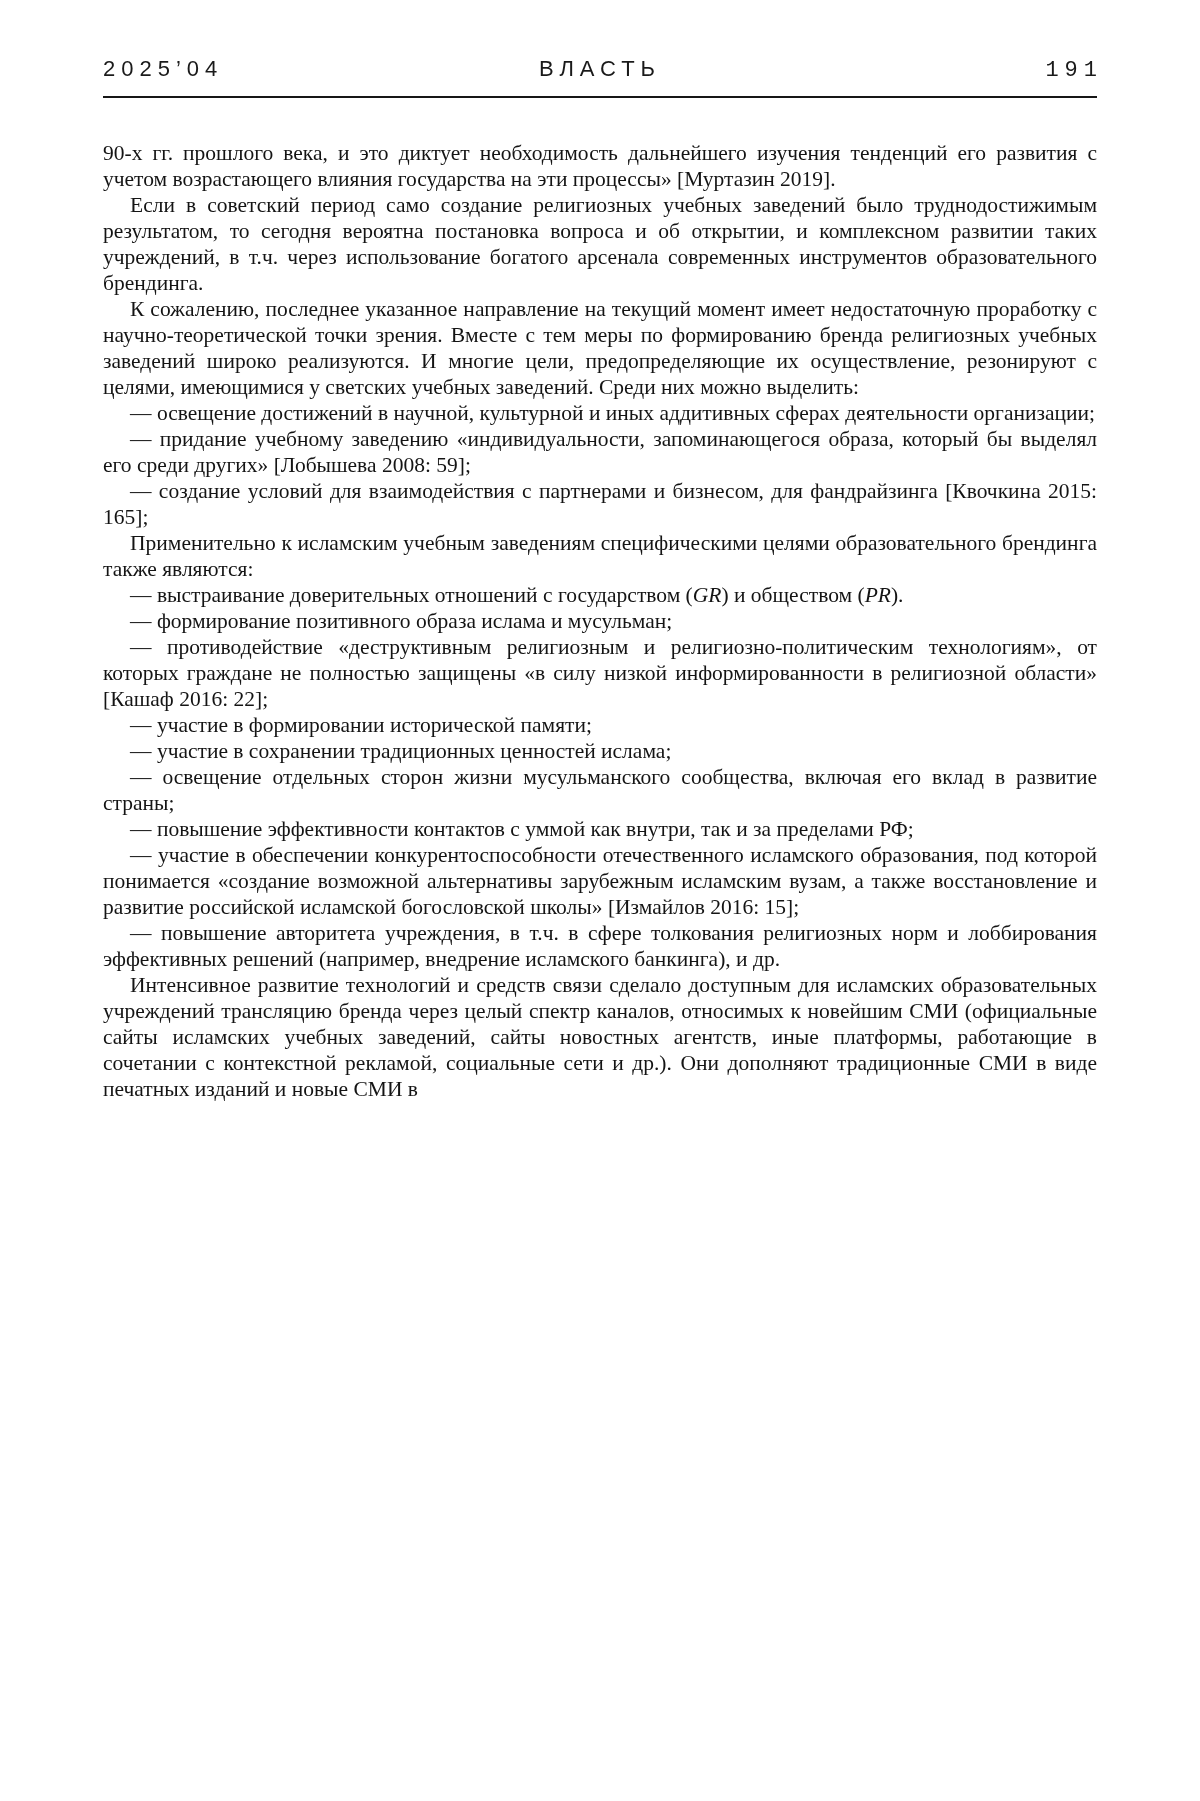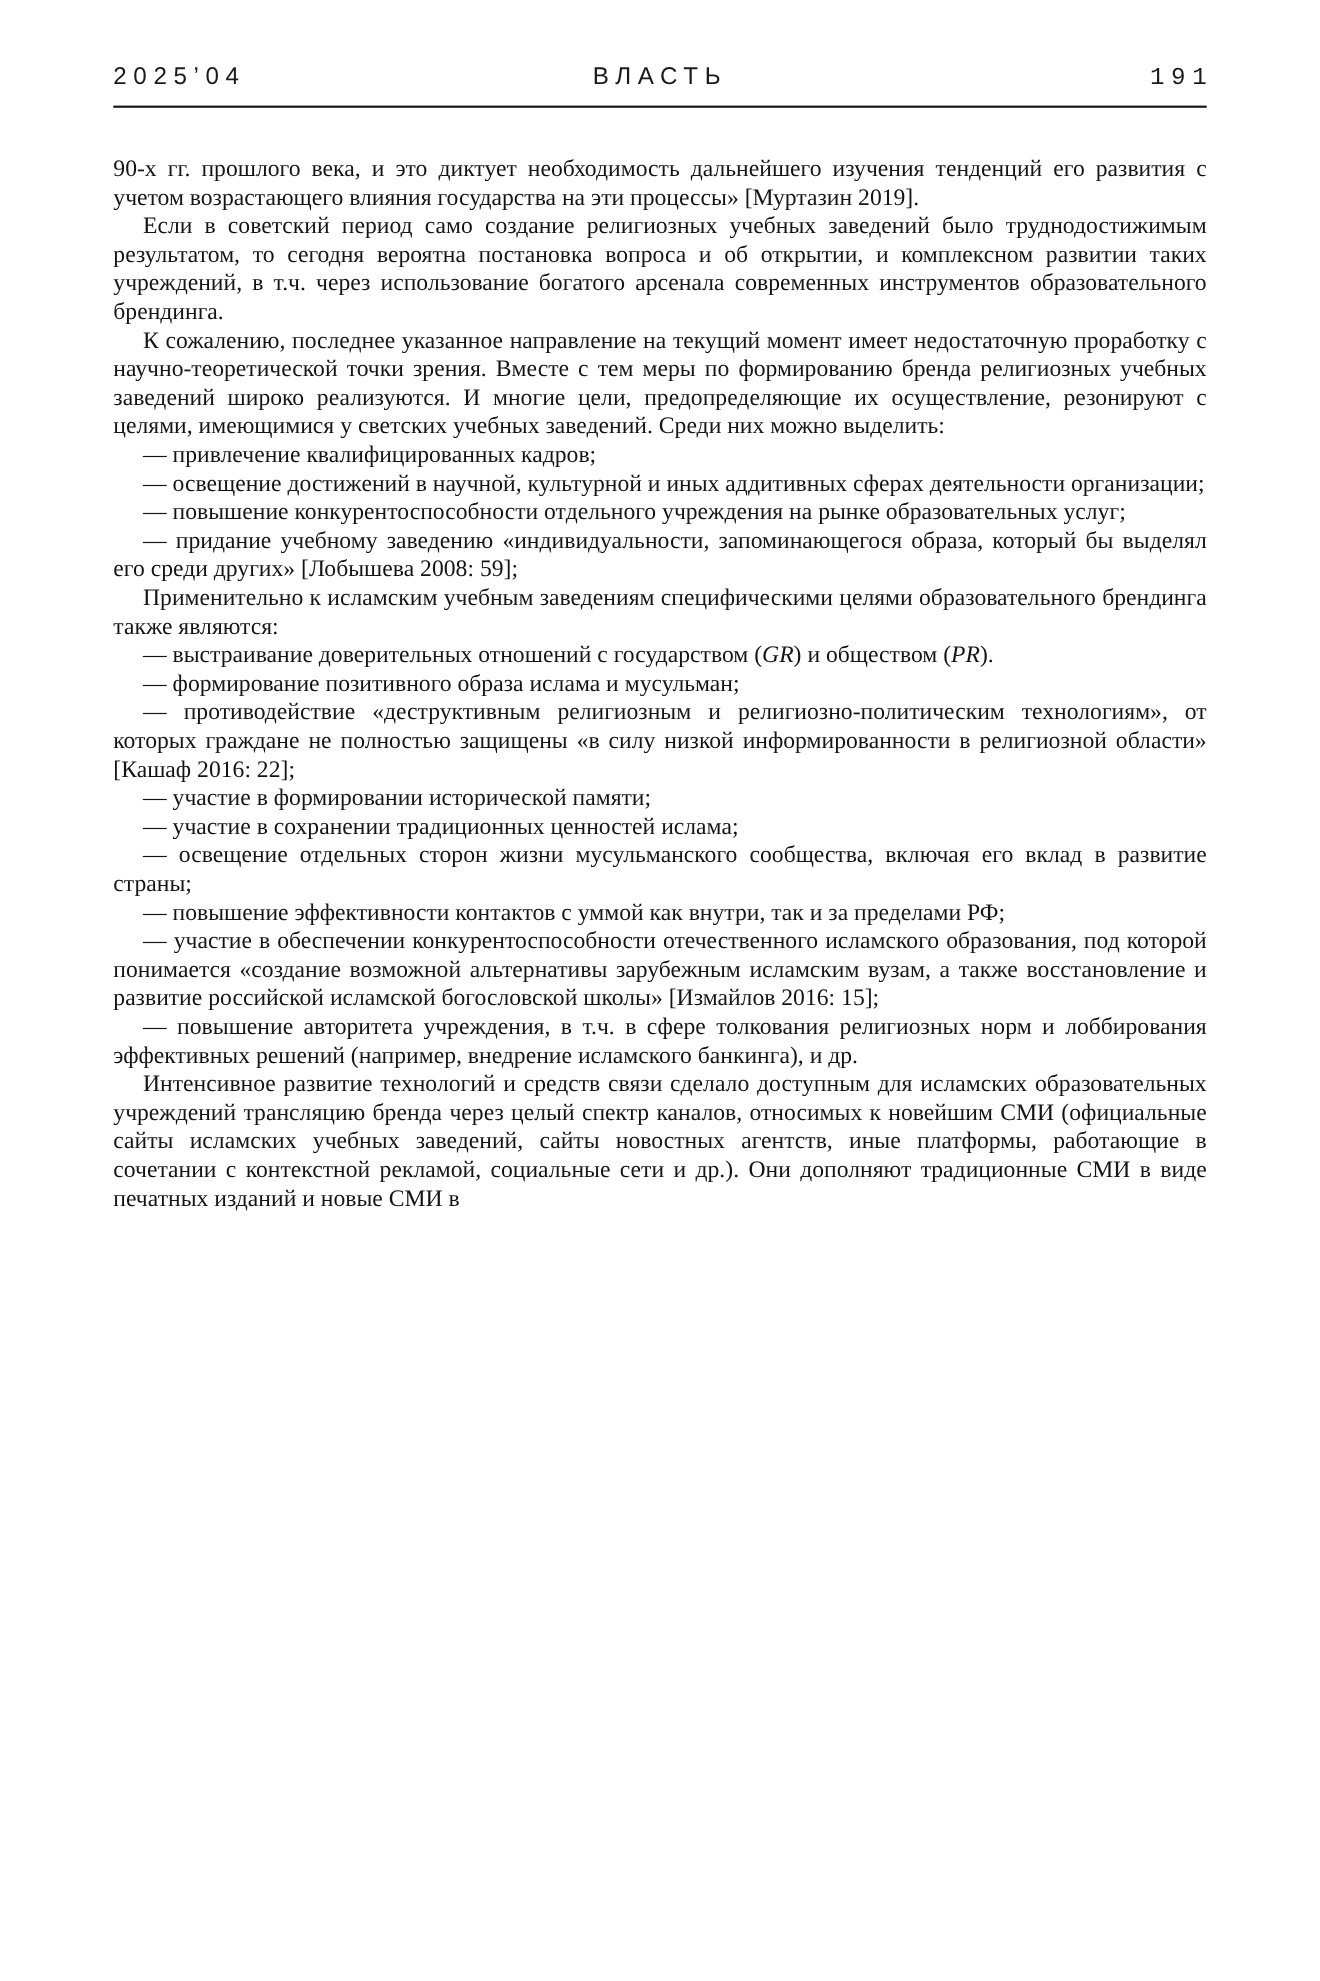"— привлечение квалифицированных кадров;" p.para { html: <p><span>— привлечение квалифицированных кадров;</span></p> -> none }
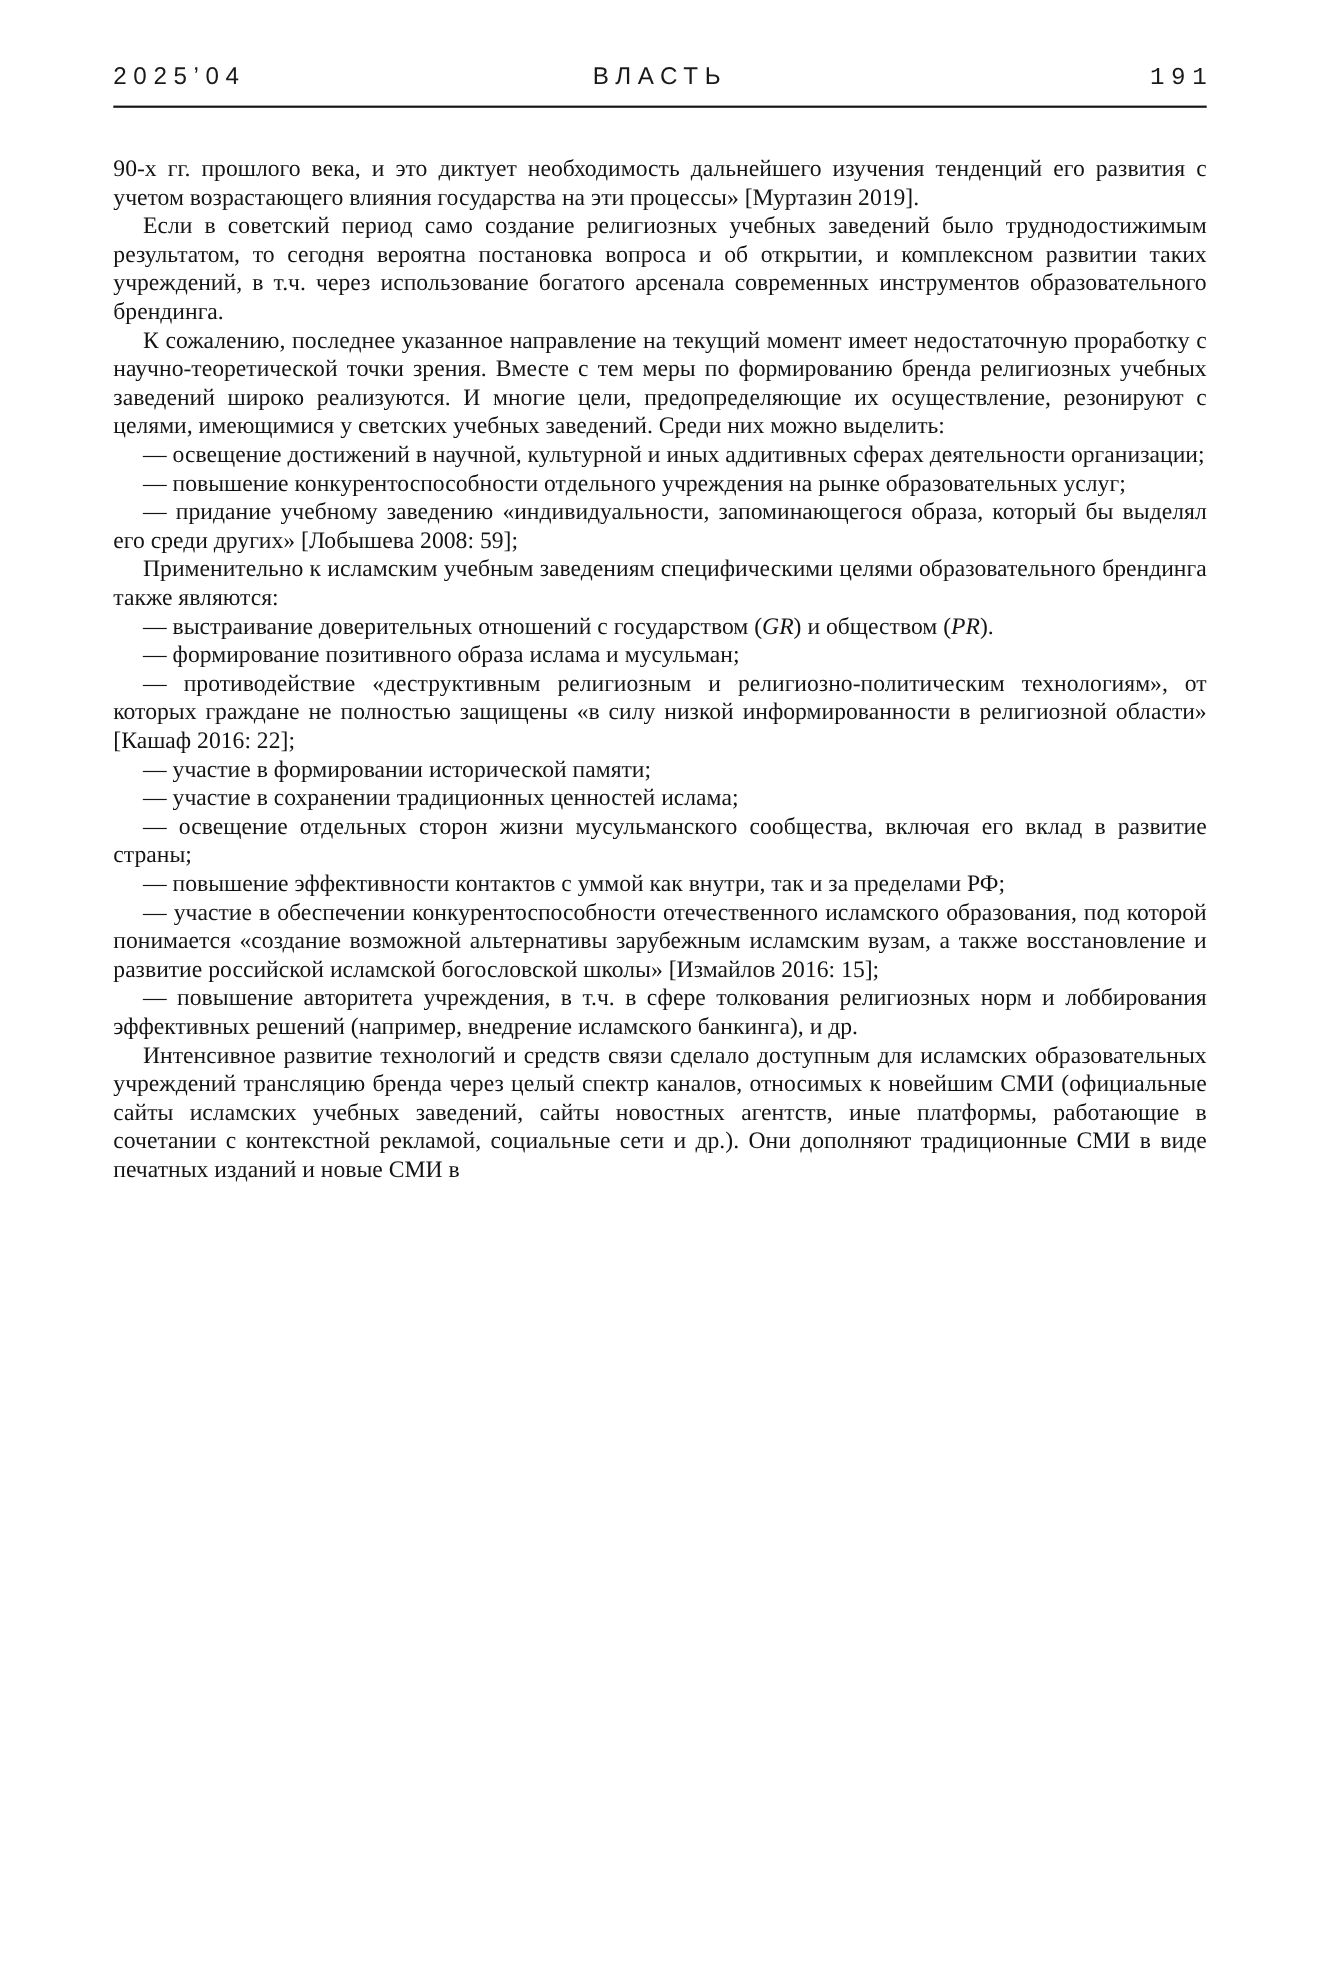"— повышение конкурентоспособности" p.para { html: <p><span>— повышение конкурентоспособности отдельного учреждения на рынке образовательных услуг;</span></p> -> none }
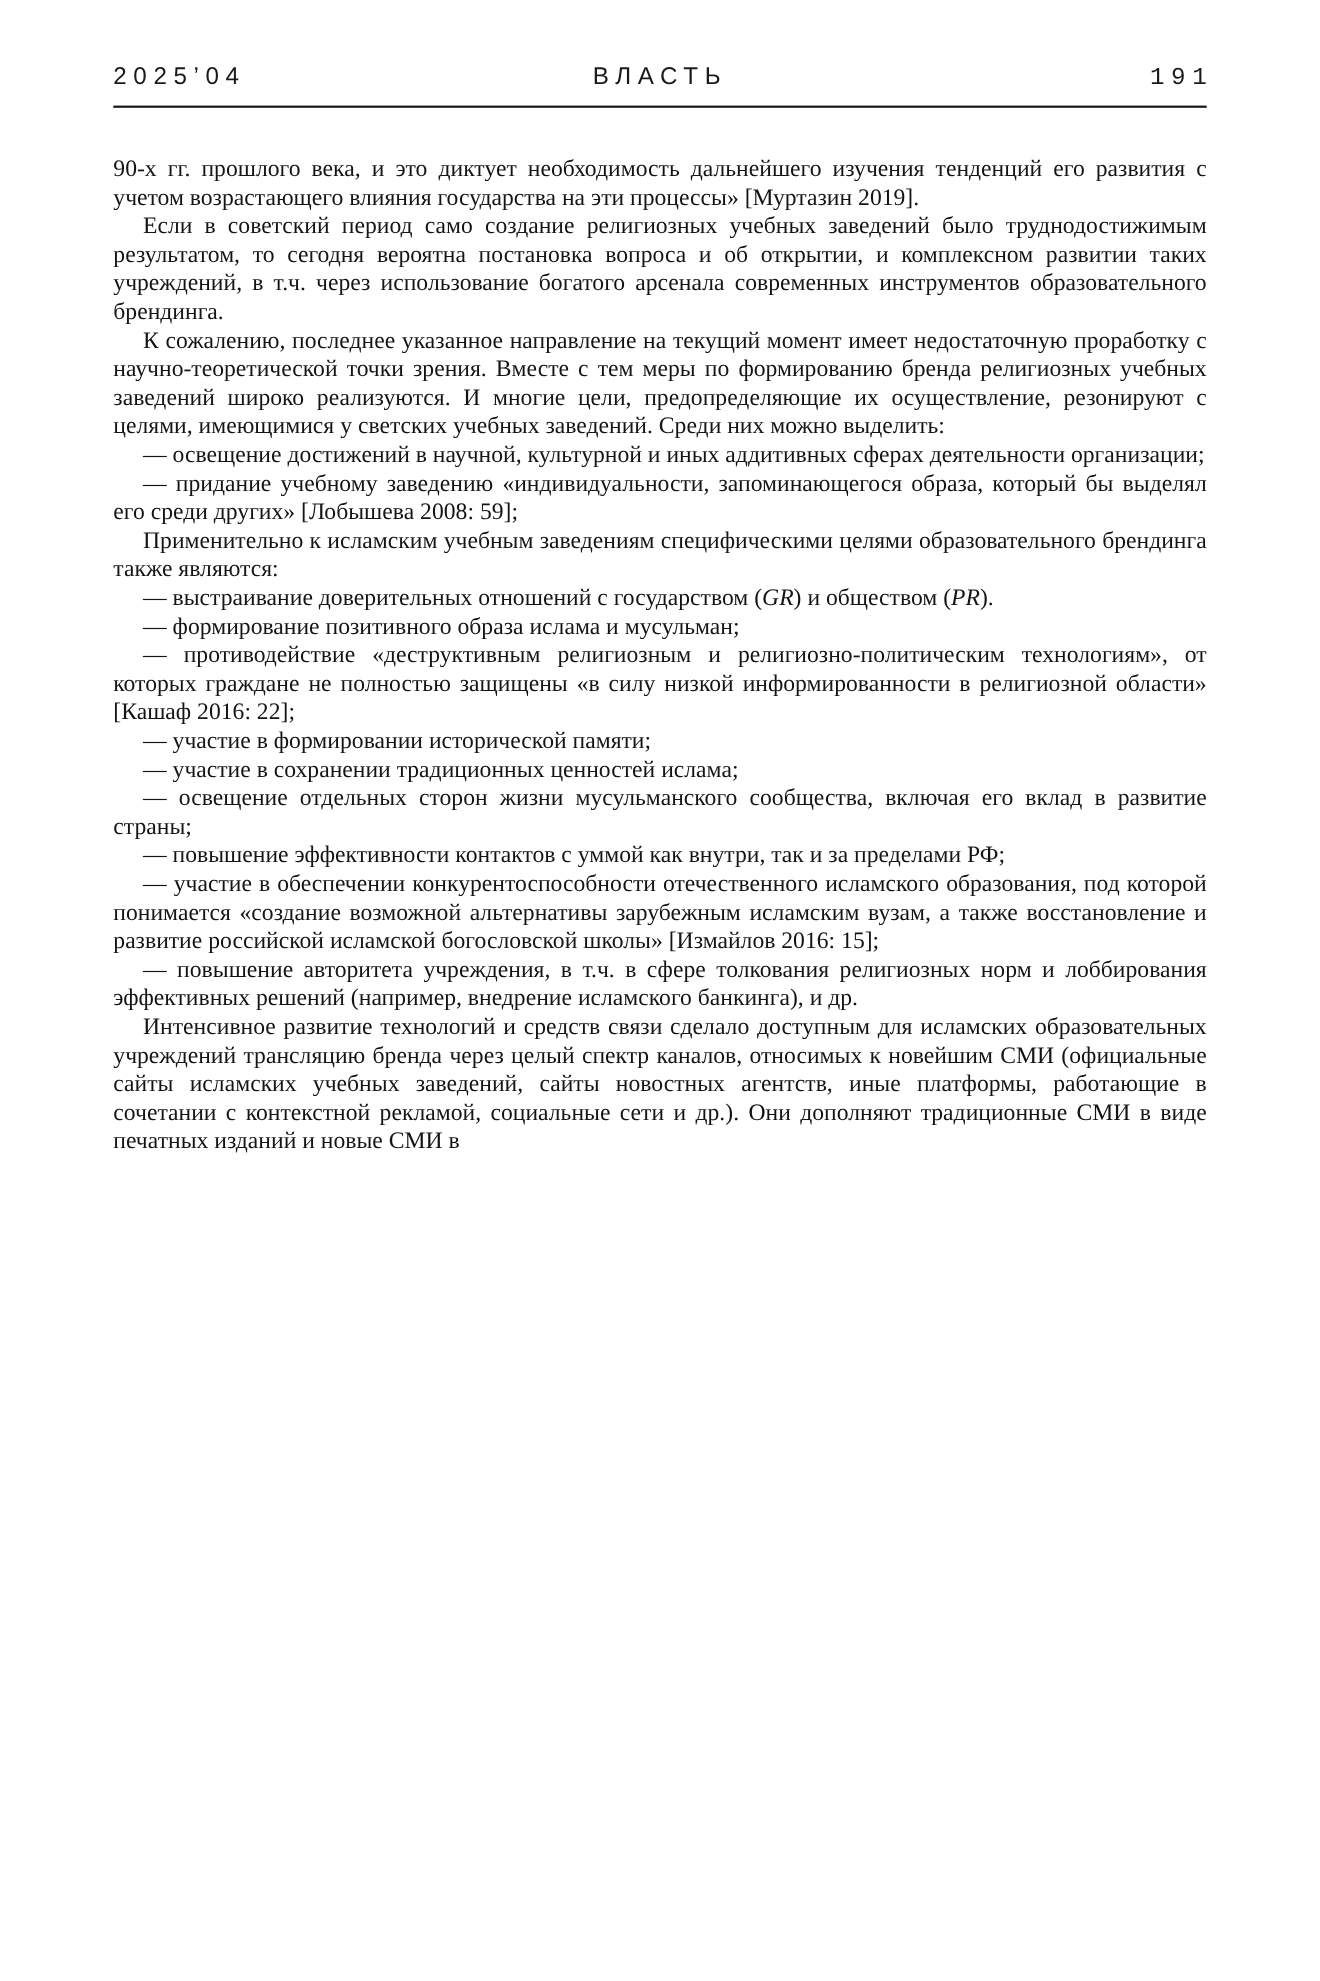"— создание условий для взаимодействия" p.para { html: none -> <p><span>— создание условий для взаимодействия с партнерами и бизнесом, для фандрайзинга [Квочкина 2015: 165];</span></p> }
